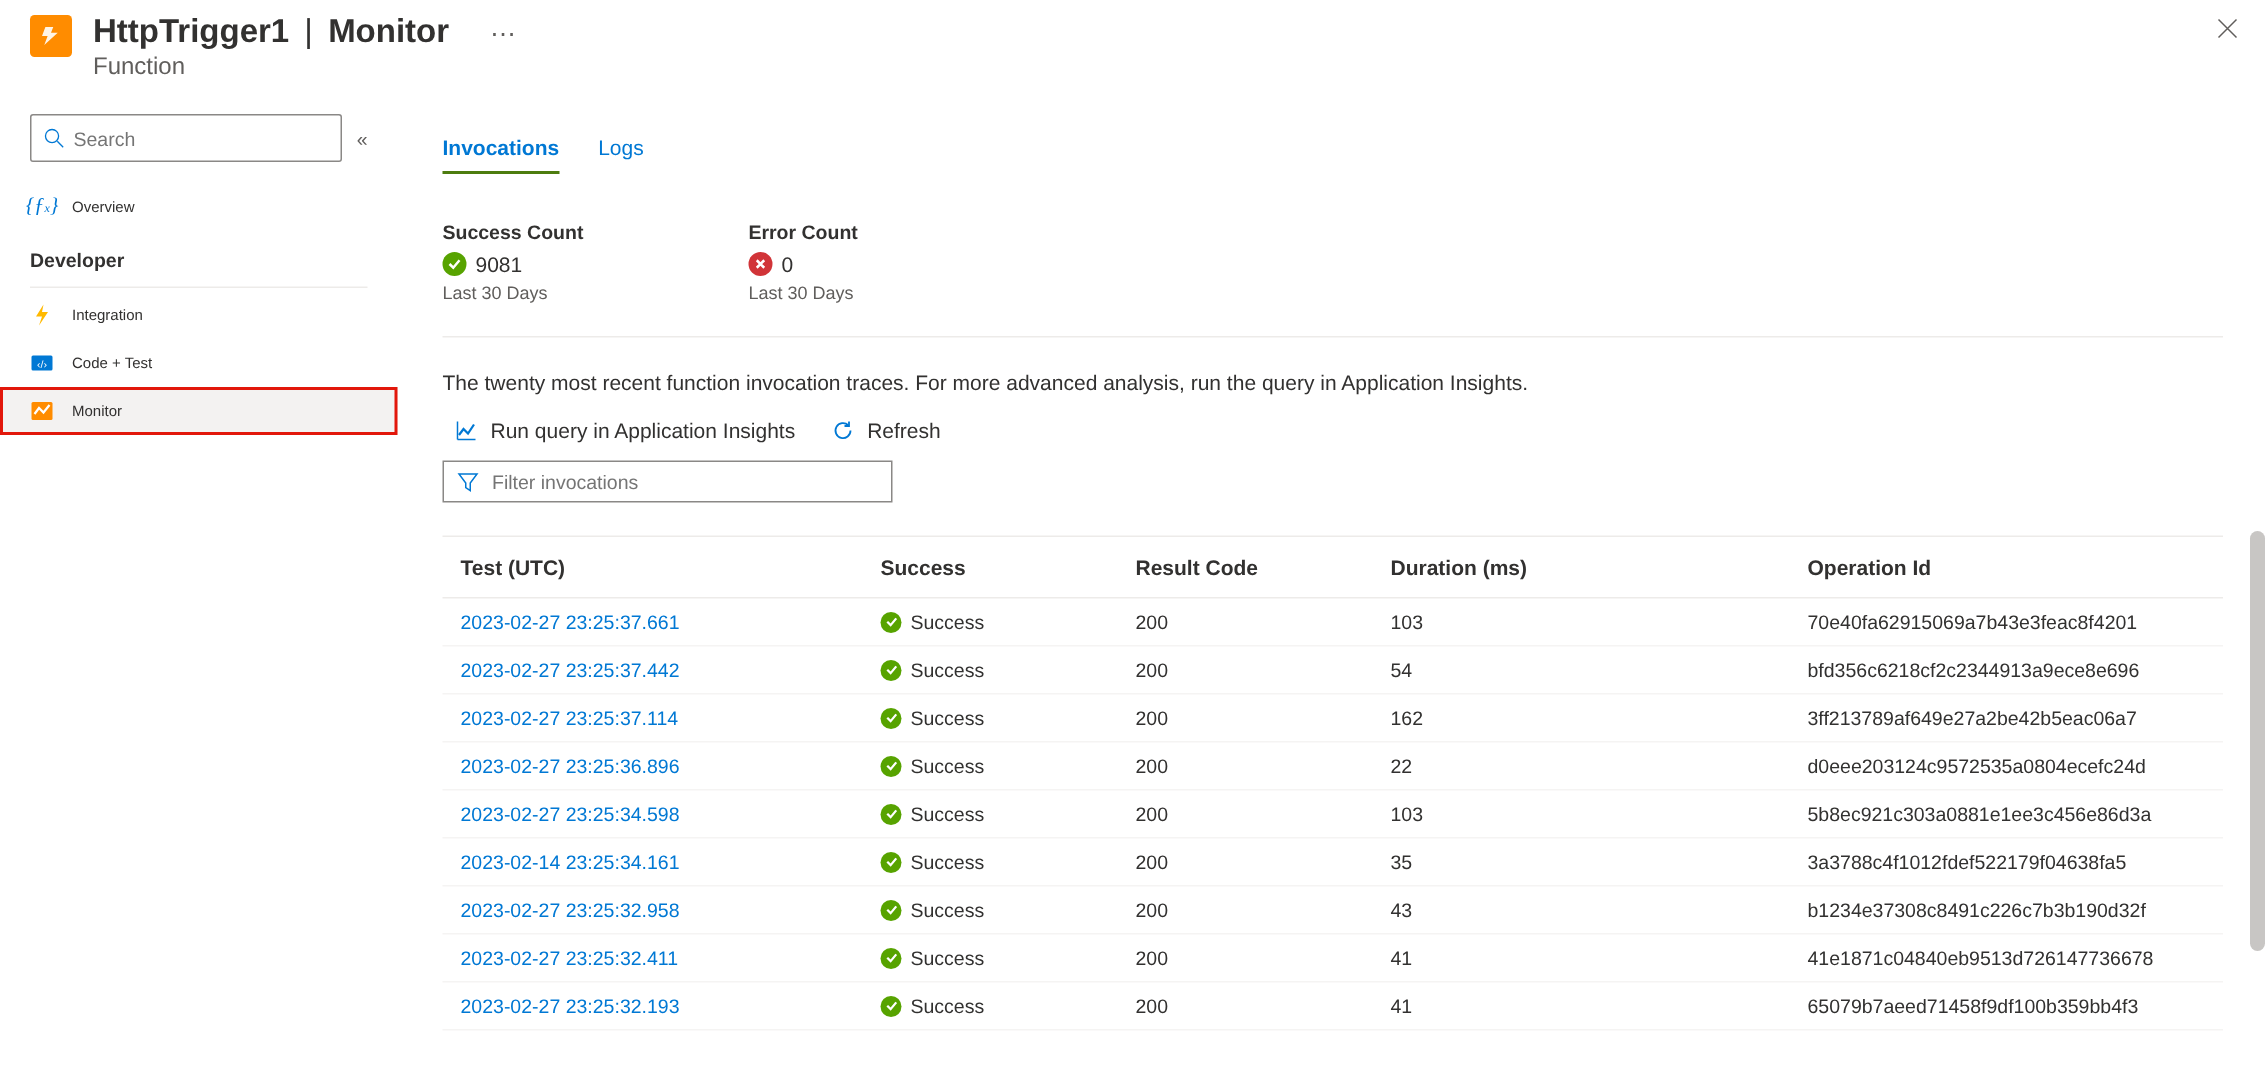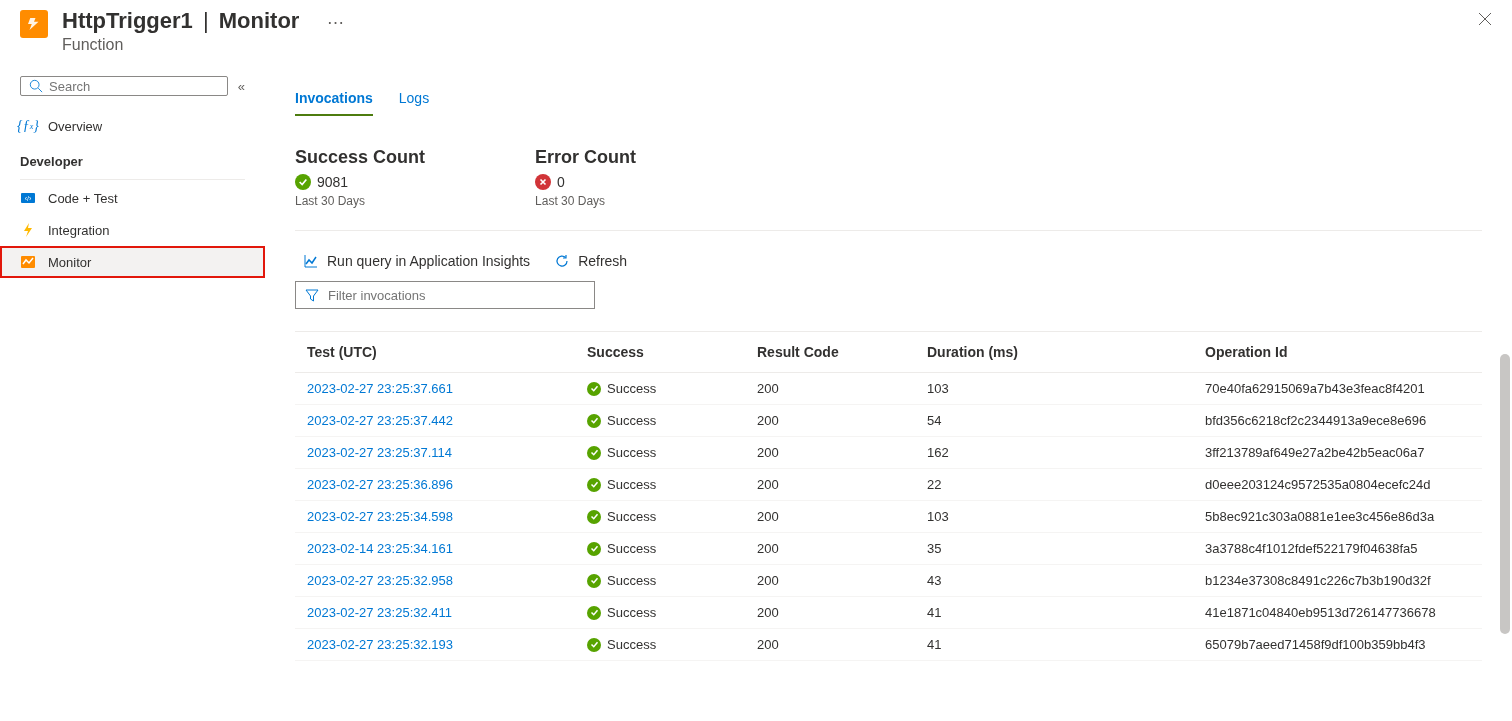"Search" .search-box { height: 20px -> 32px }
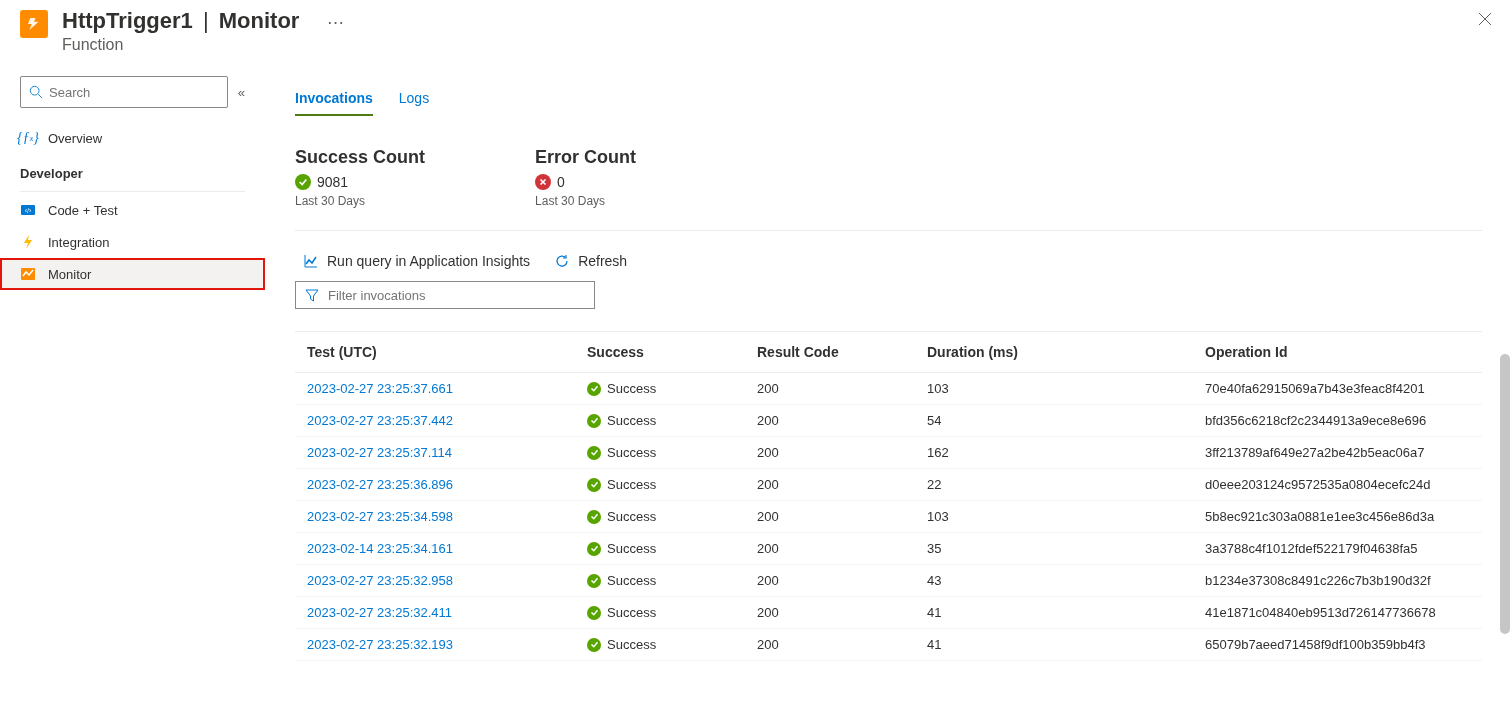"Overview" .nav-label { font-size: 13px -> 10px }
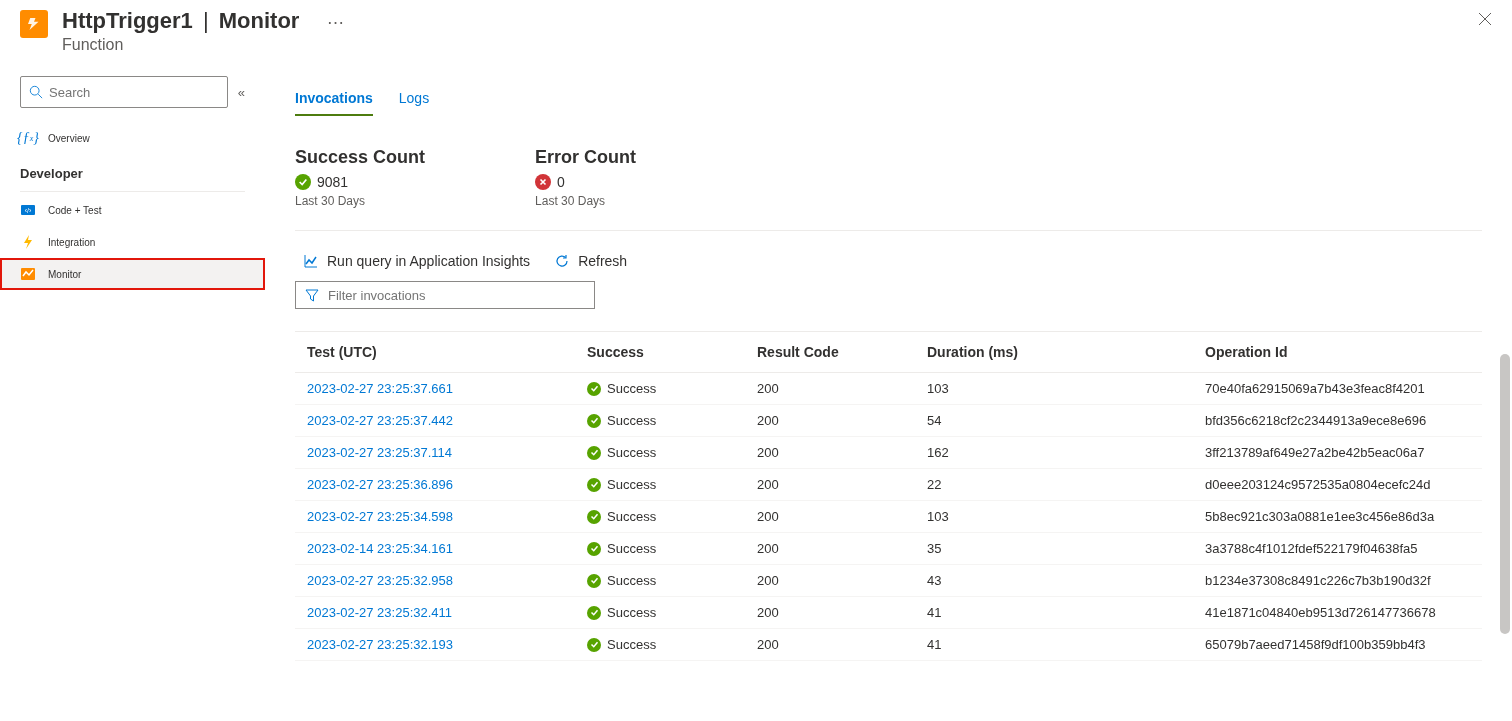"Success Count" .stat-title { font-size: 18px -> 13px }
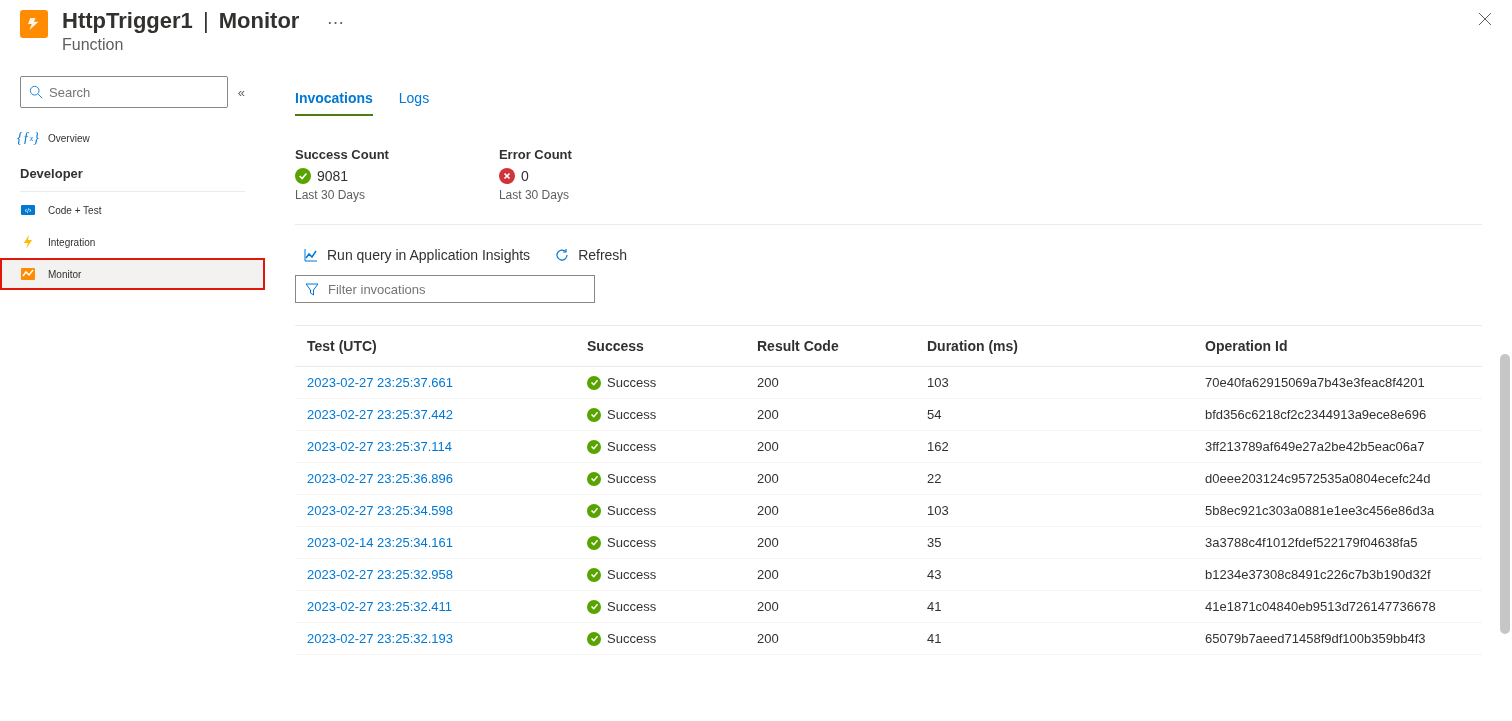"Code + Test" div.nav-item { order: before "Integration" -> after "Integration" }
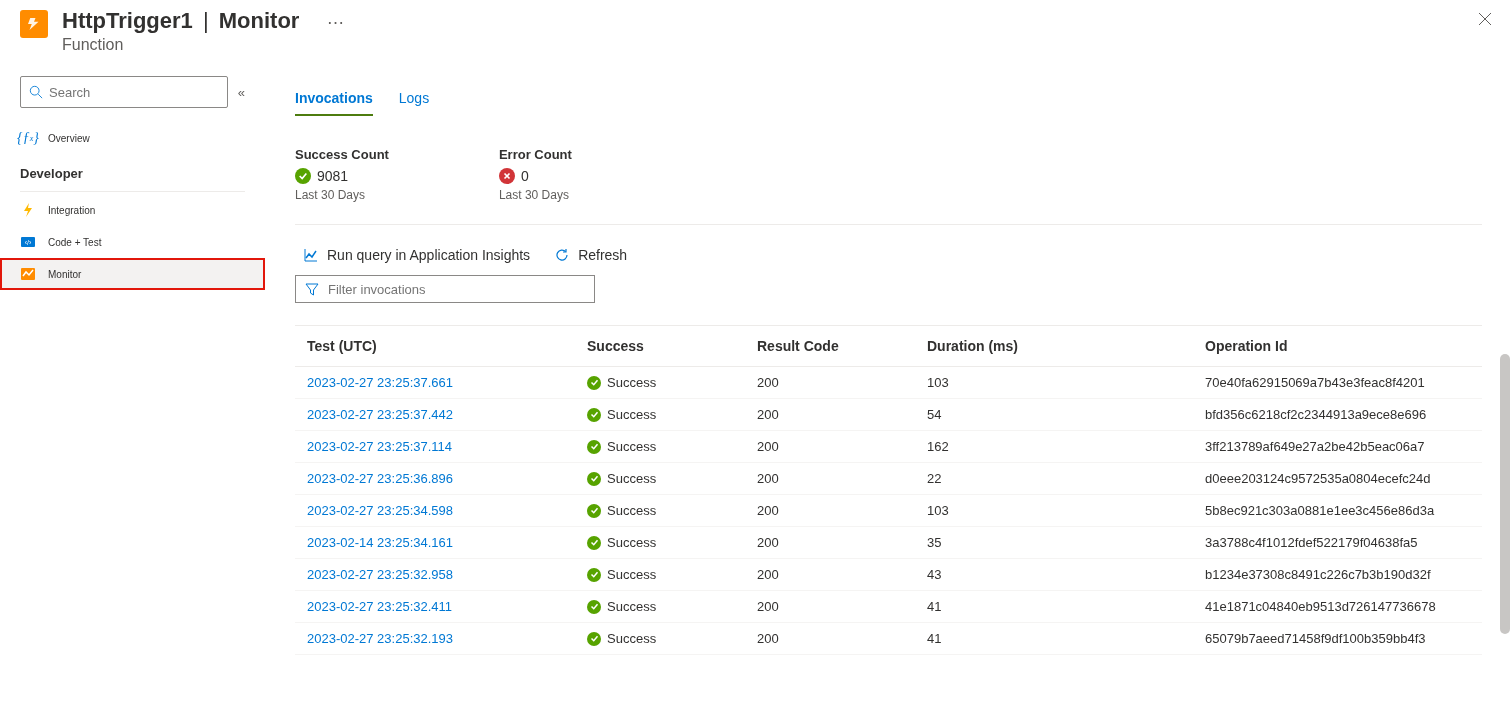"The twenty most recent function" div.traces-desc { html: none -> <div>The twenty most recent function invocation traces. For more advanced analysis, run the query in Application Insights.</div> }
